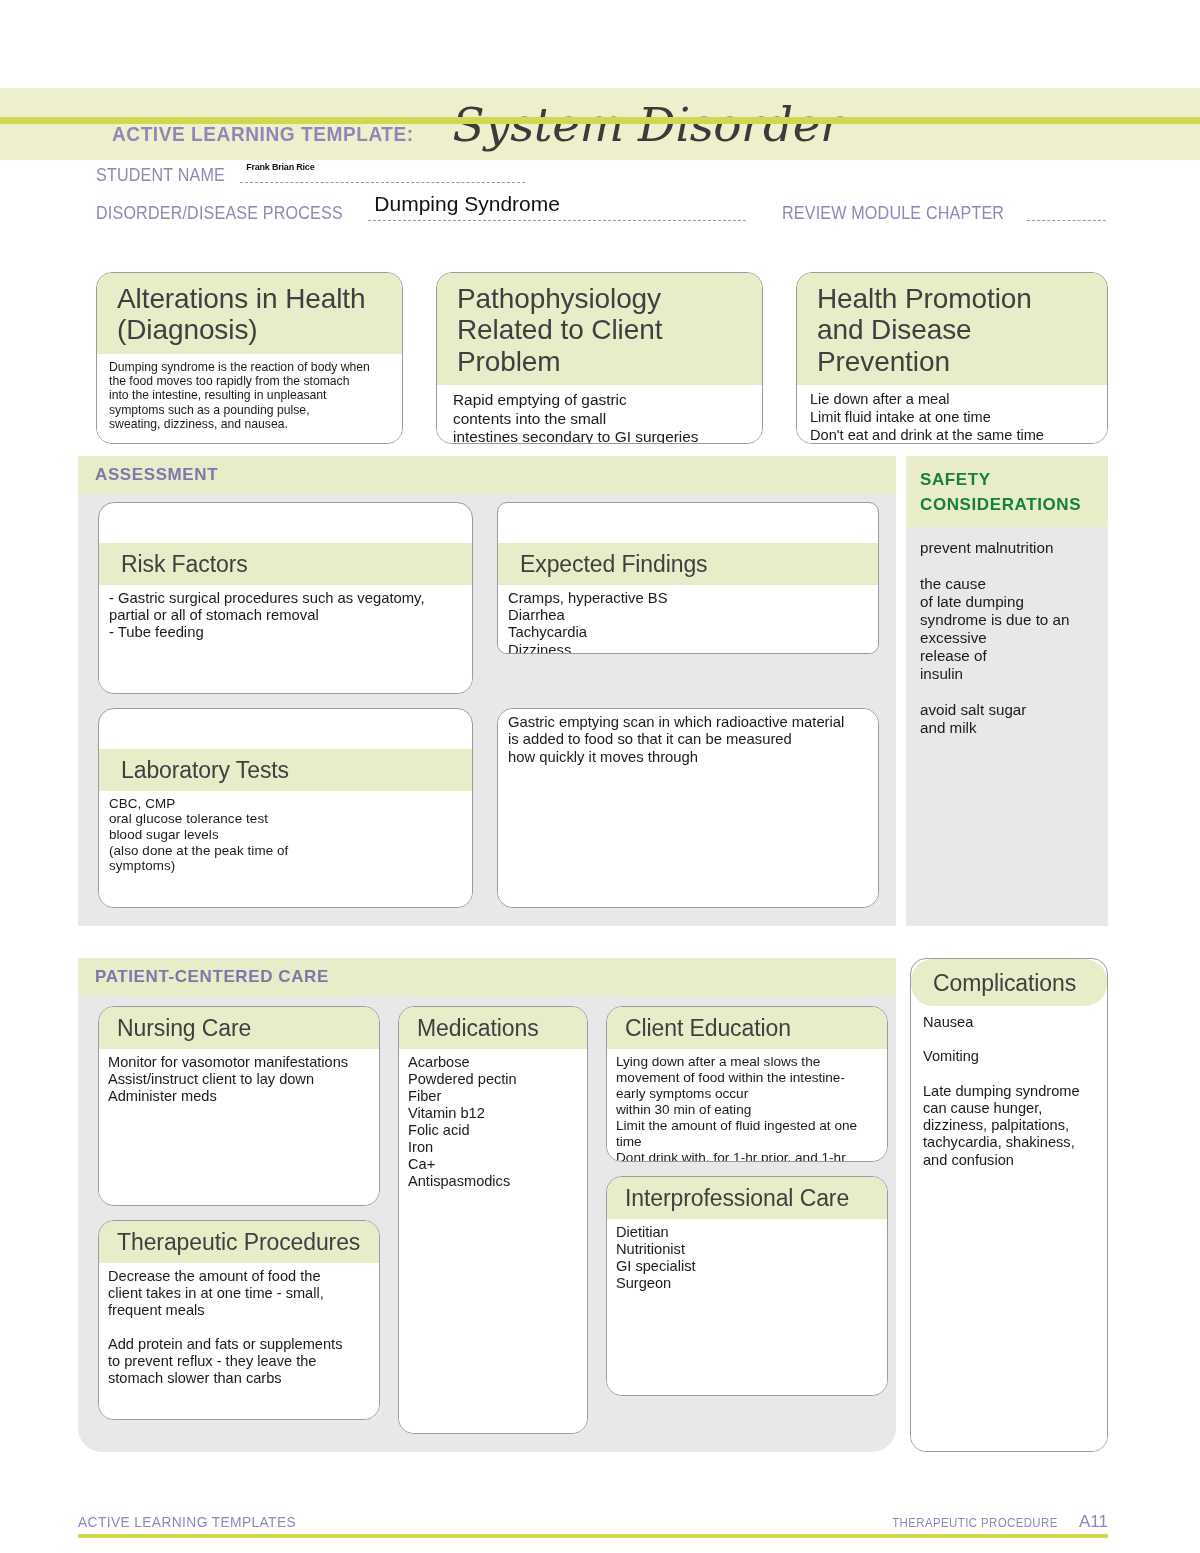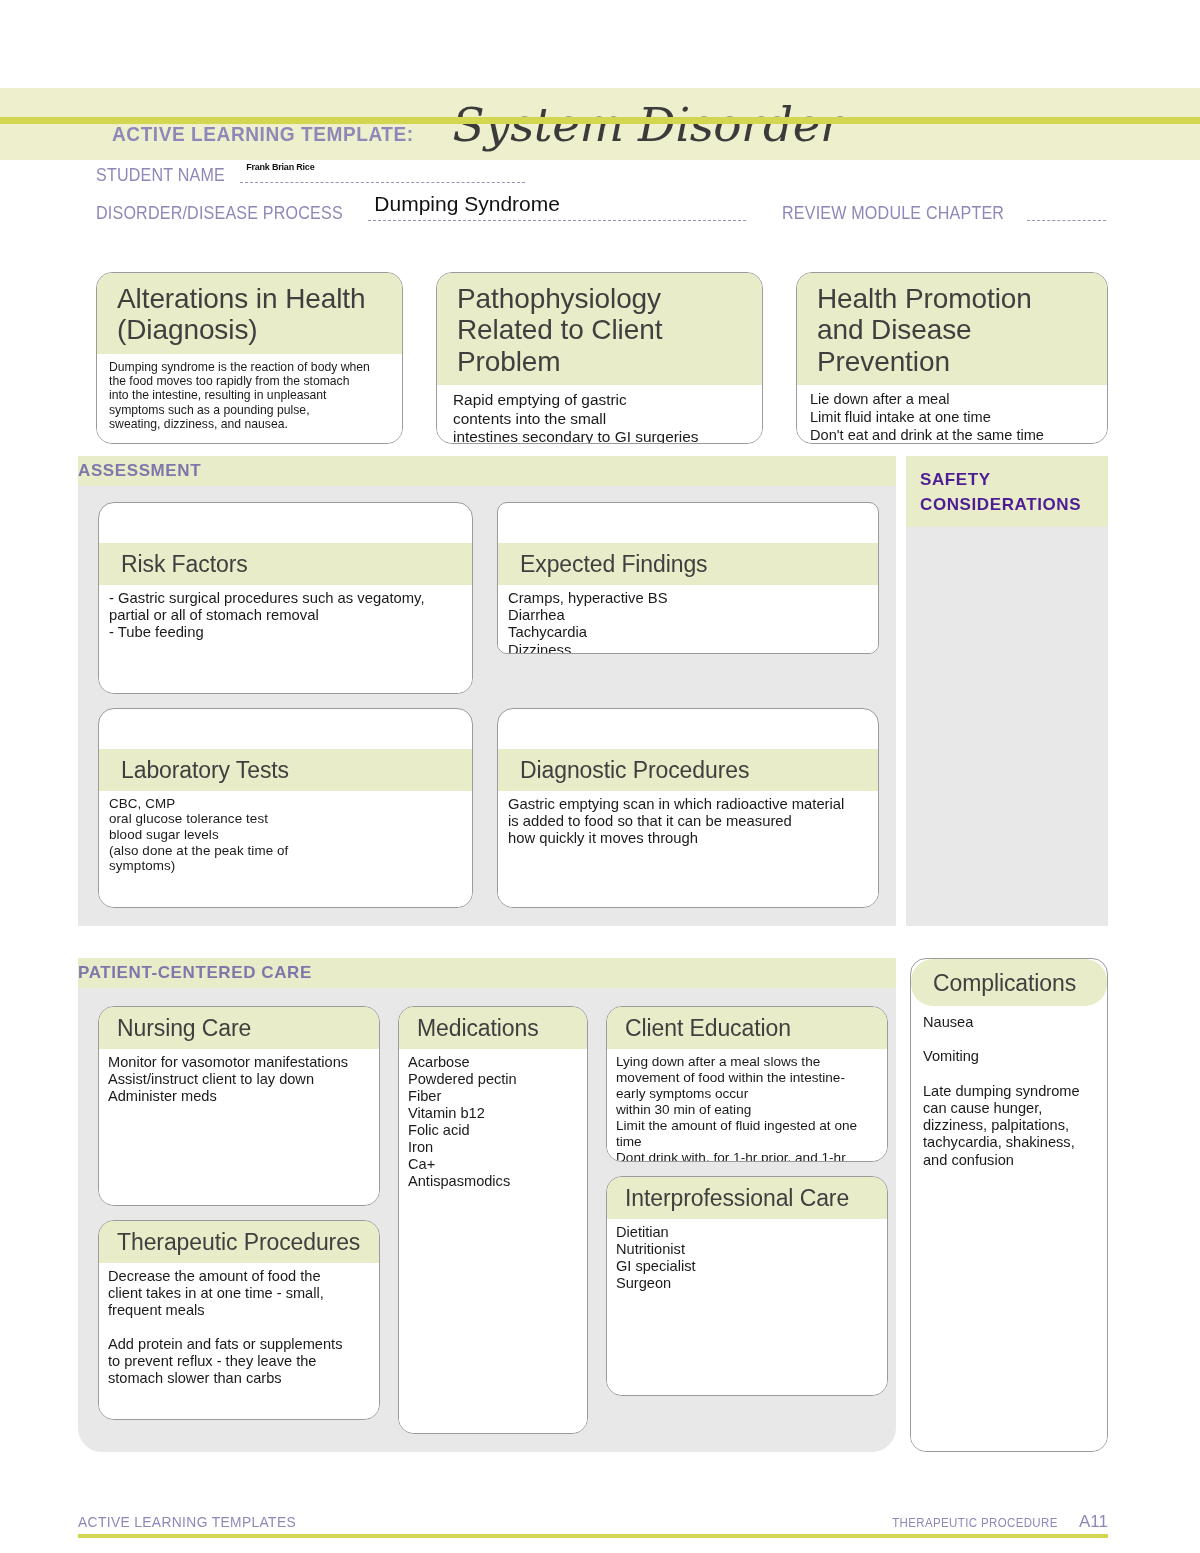"ASSESSMENT" .panel-title-band { height: 30px -> 38px; padding-left: none -> 17px }
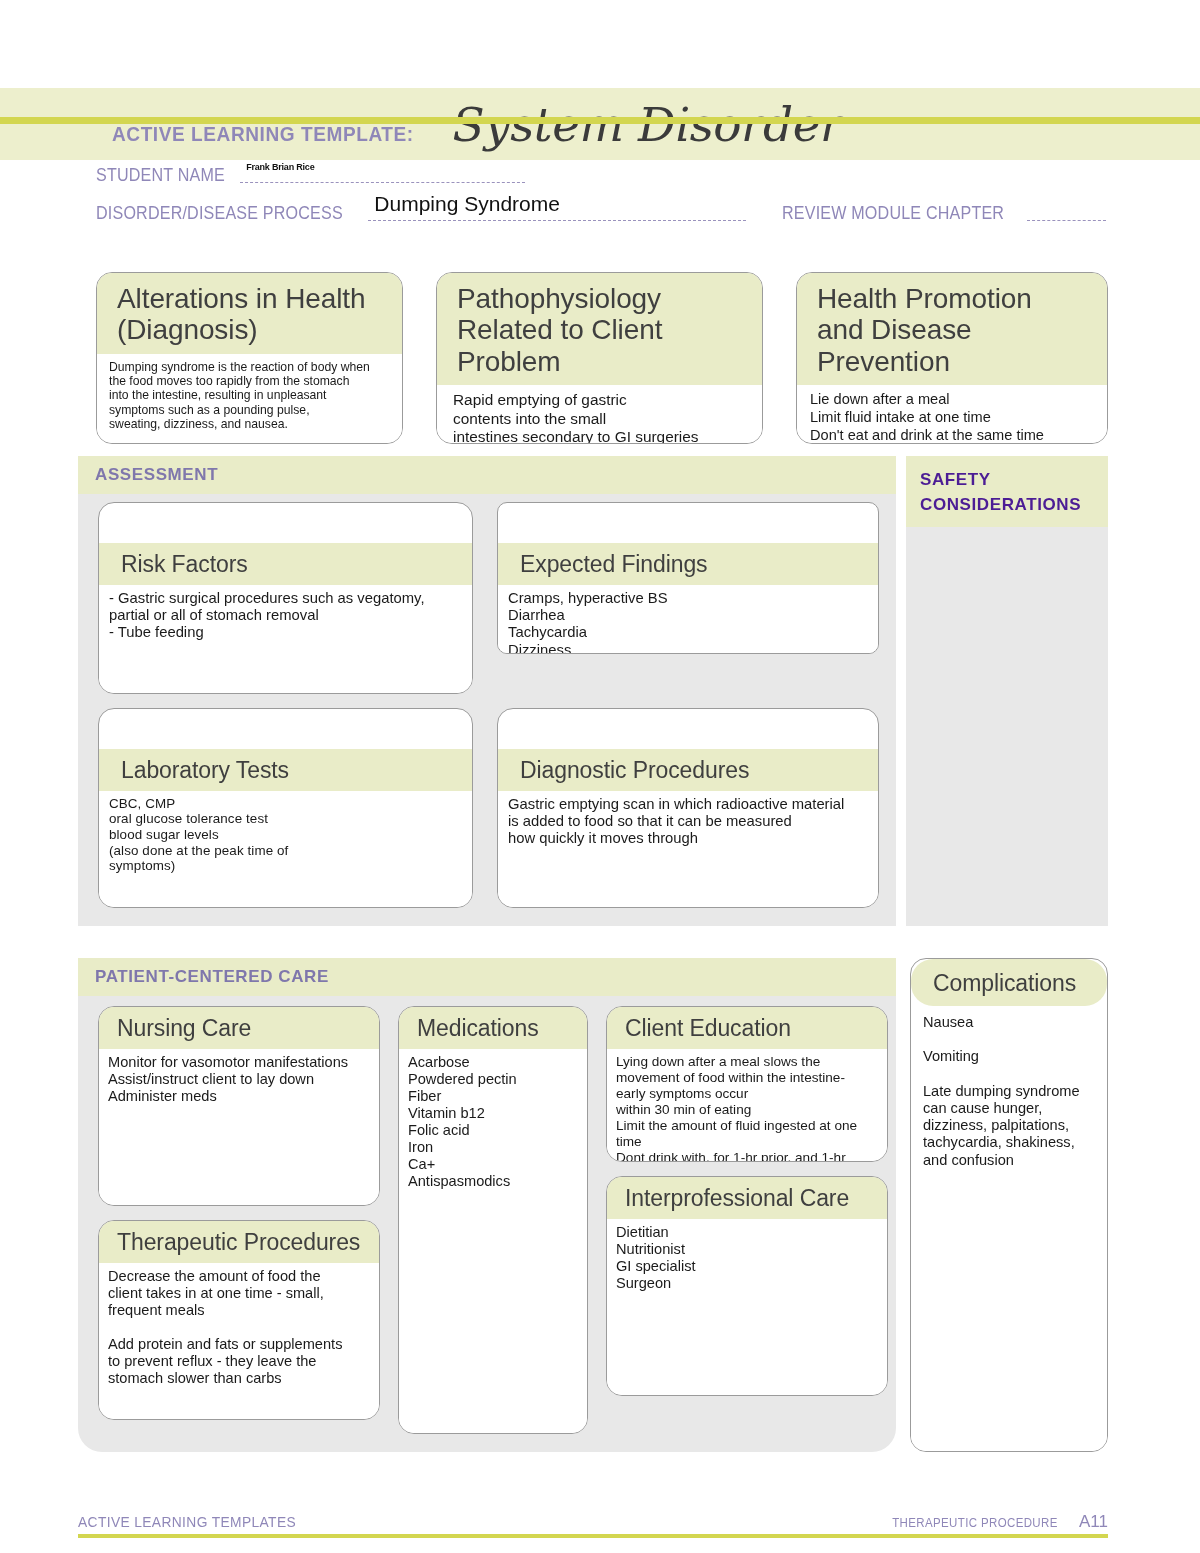"SAFETY CONSIDERATIONS" .safety-head { color: #4c1d95 -> #15803d }
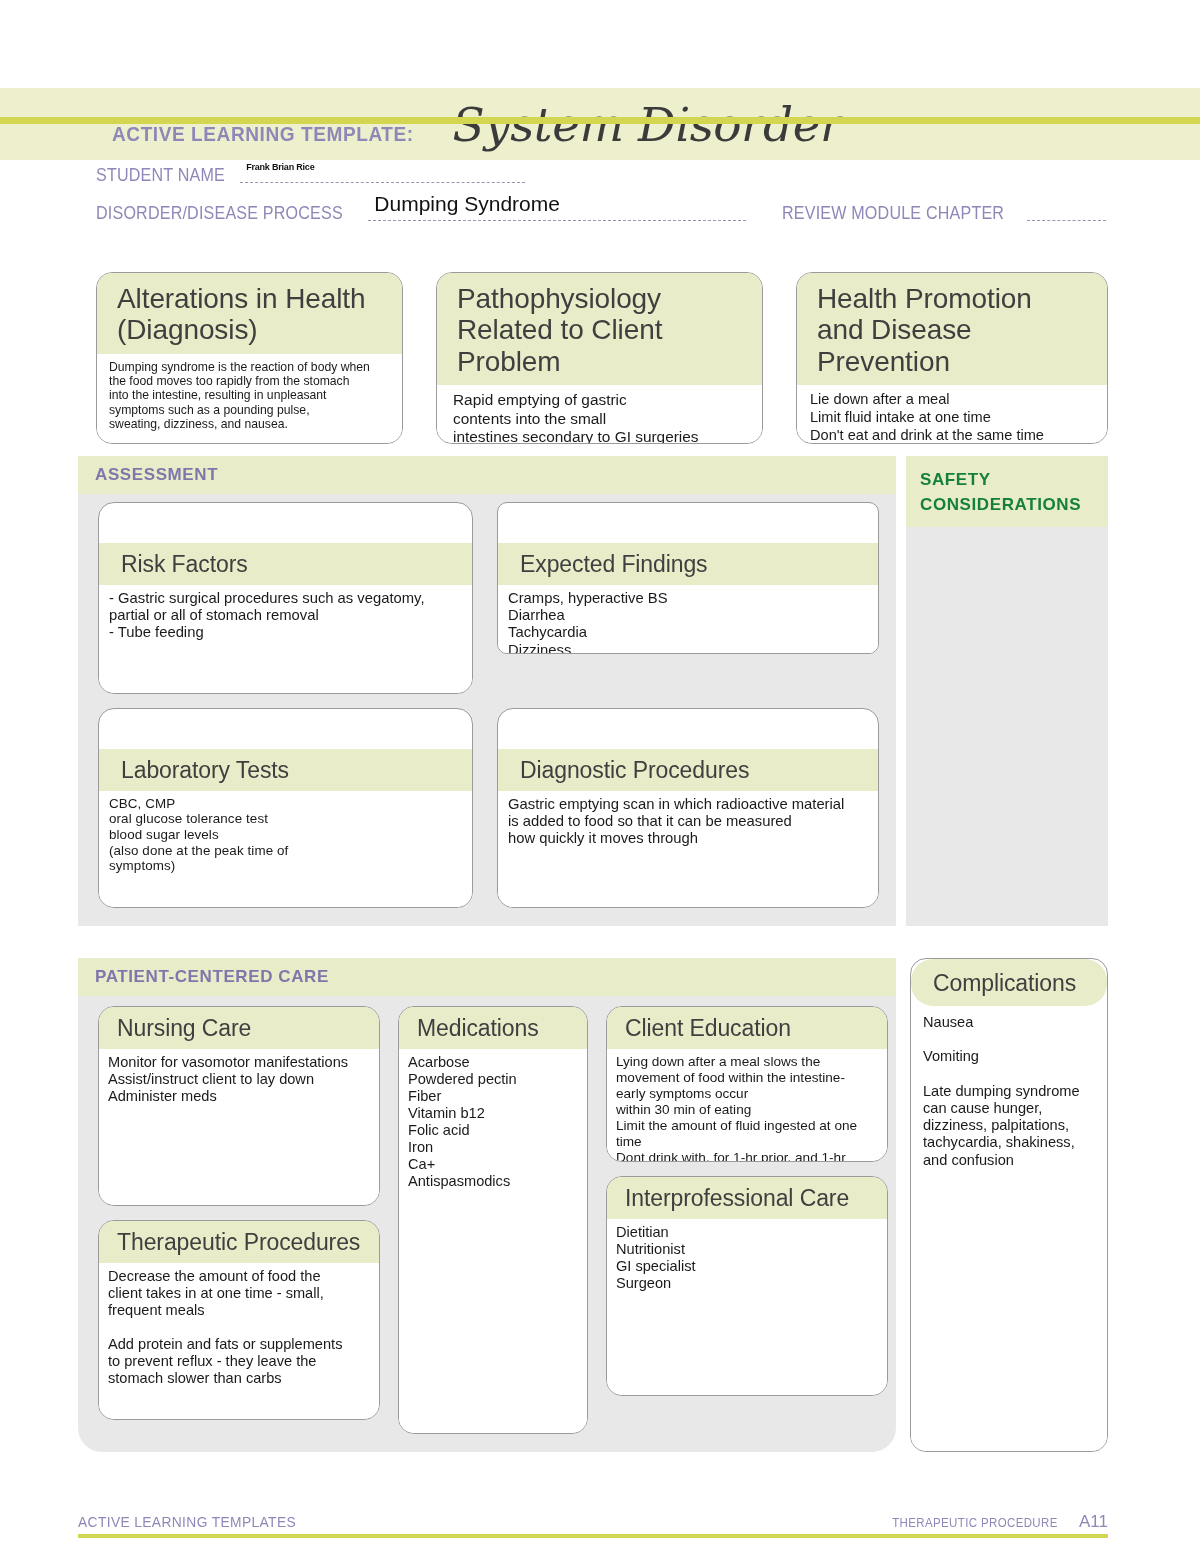"prevent malnutrition" div.safety-body { html: none -> <div>prevent malnutrition the cause of late dumping syndrome is due to an excessive release of insulin avoid salt sugar and milk</div> }
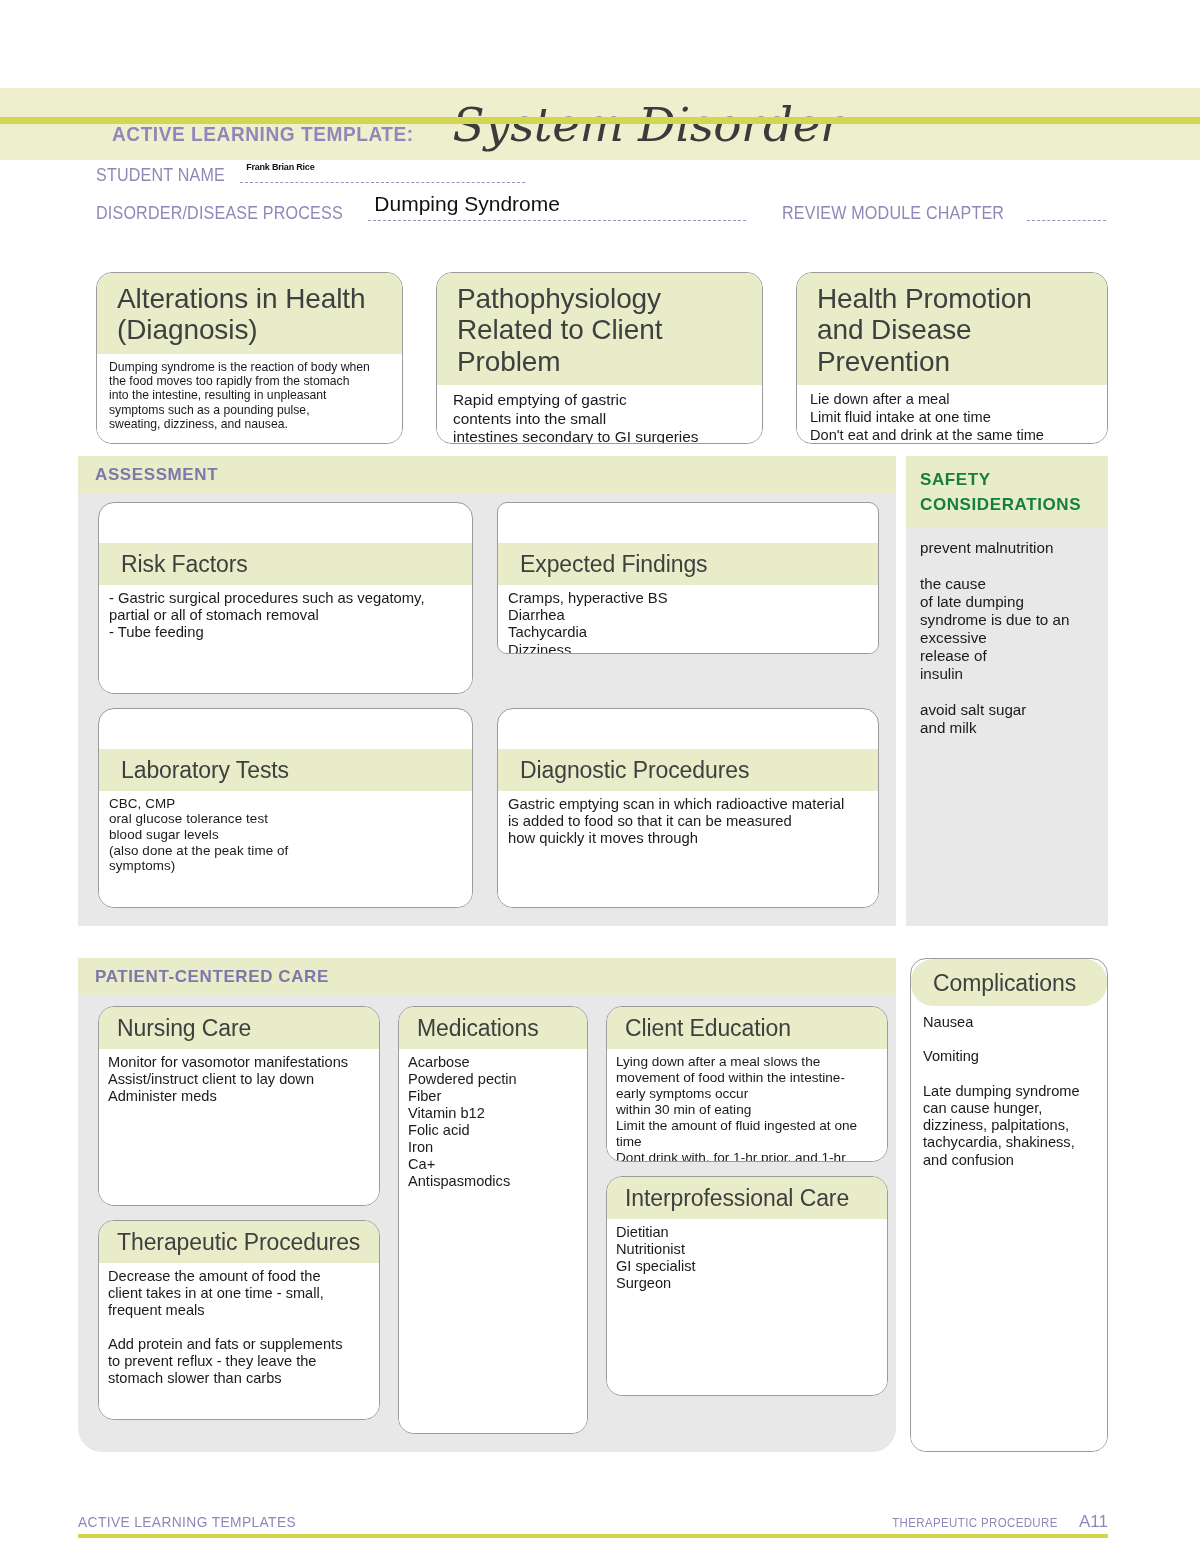"Diagnostic Procedures" div.card-head { html: <div>Diagnostic Procedures</div> -> none }
